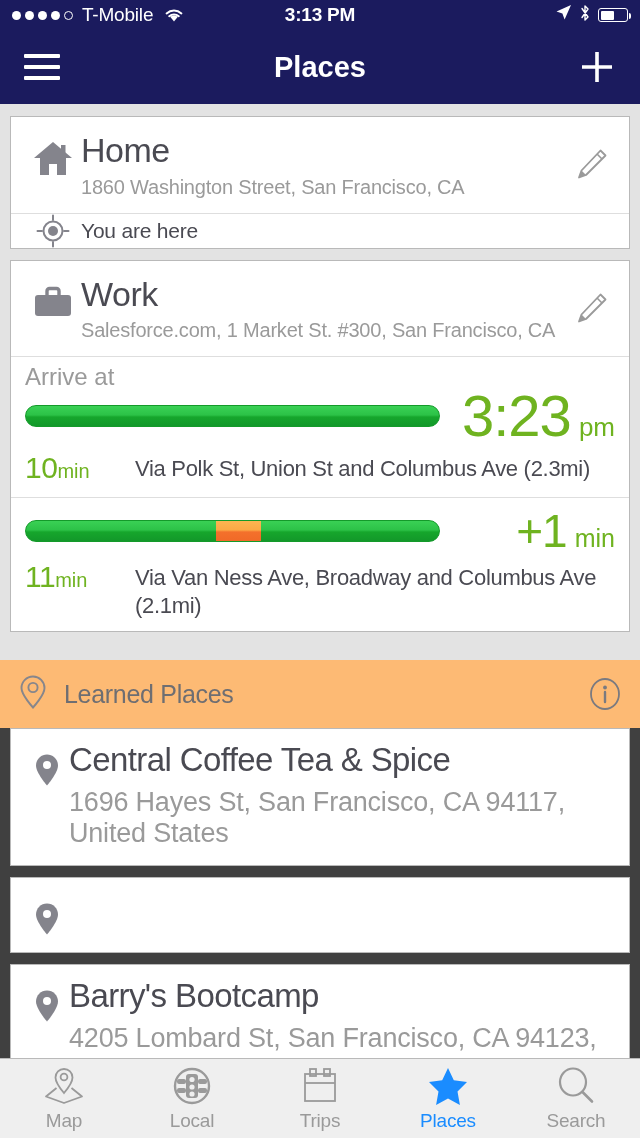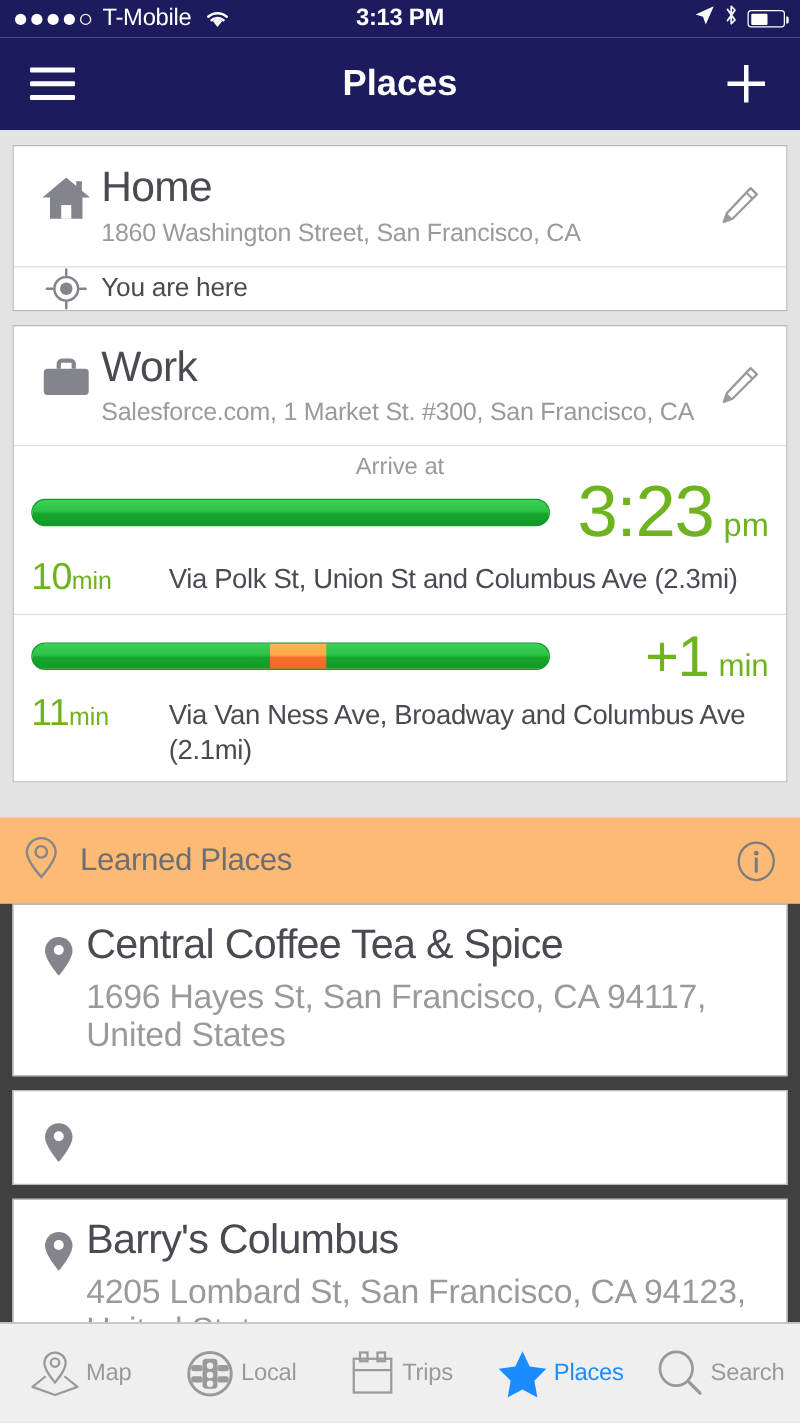"Arrive at" .arrive-label { font-size: 19px -> 24px; text-align: center -> left }
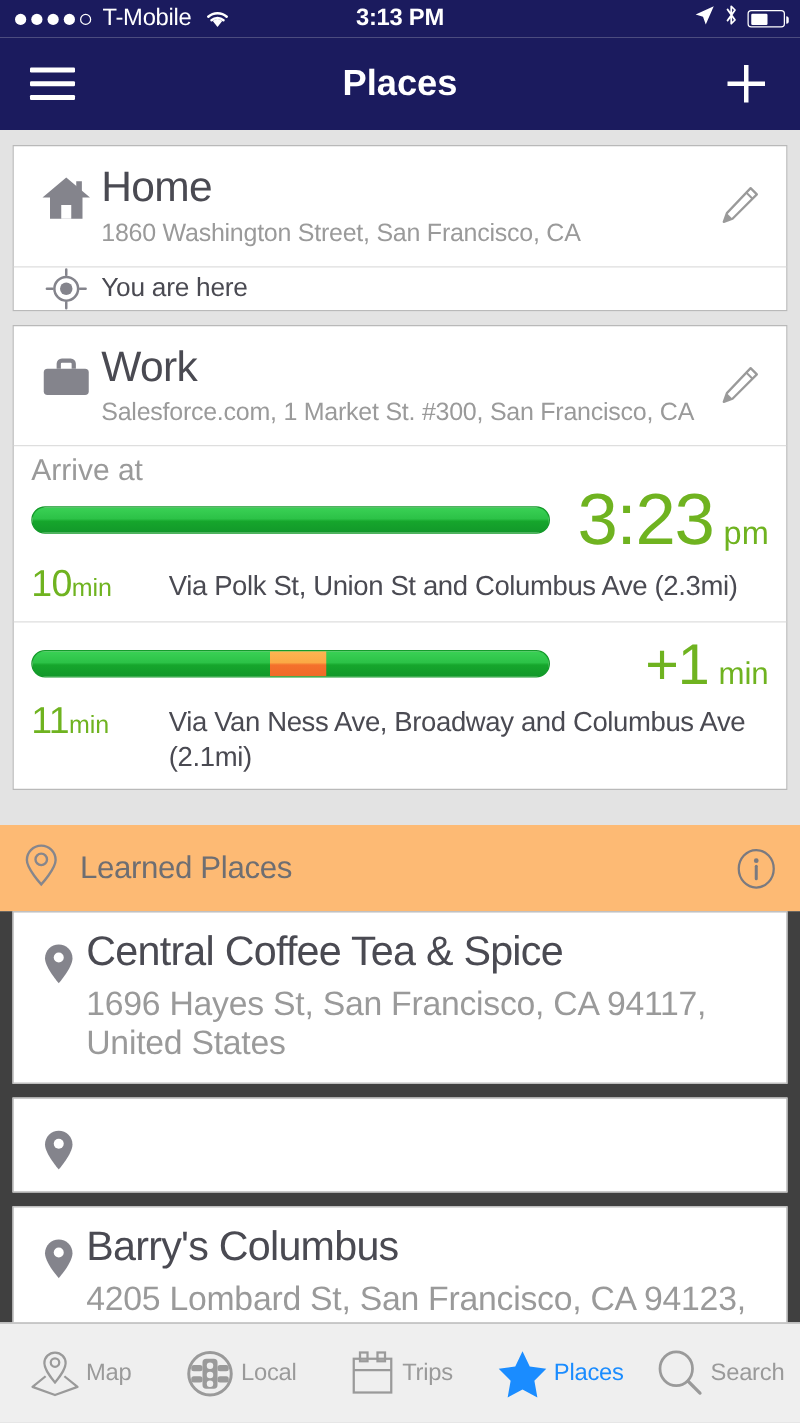"Barry's Columbus" div.lp-name { text: Columbus -> Bootcamp }
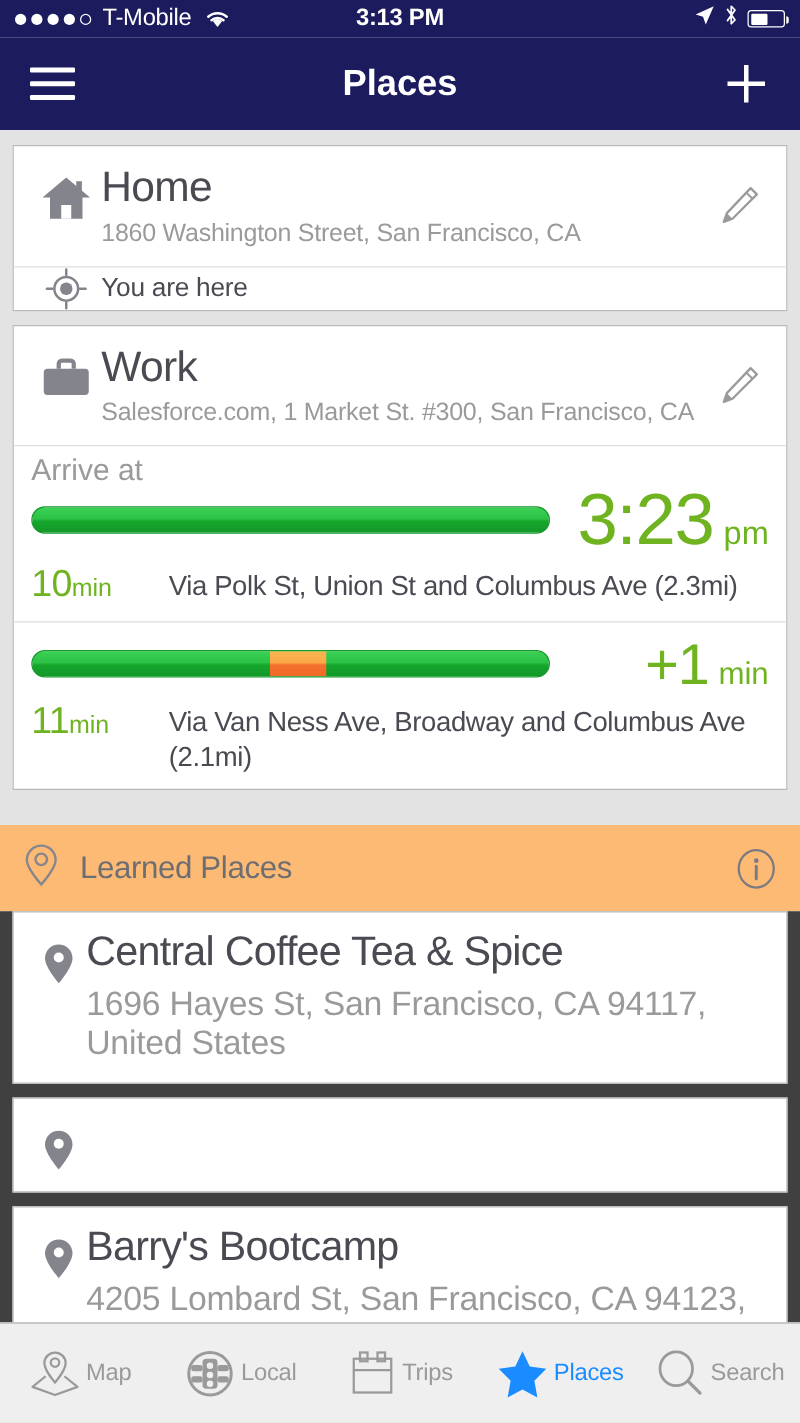"Map" .tab { flex-direction: none -> column }
